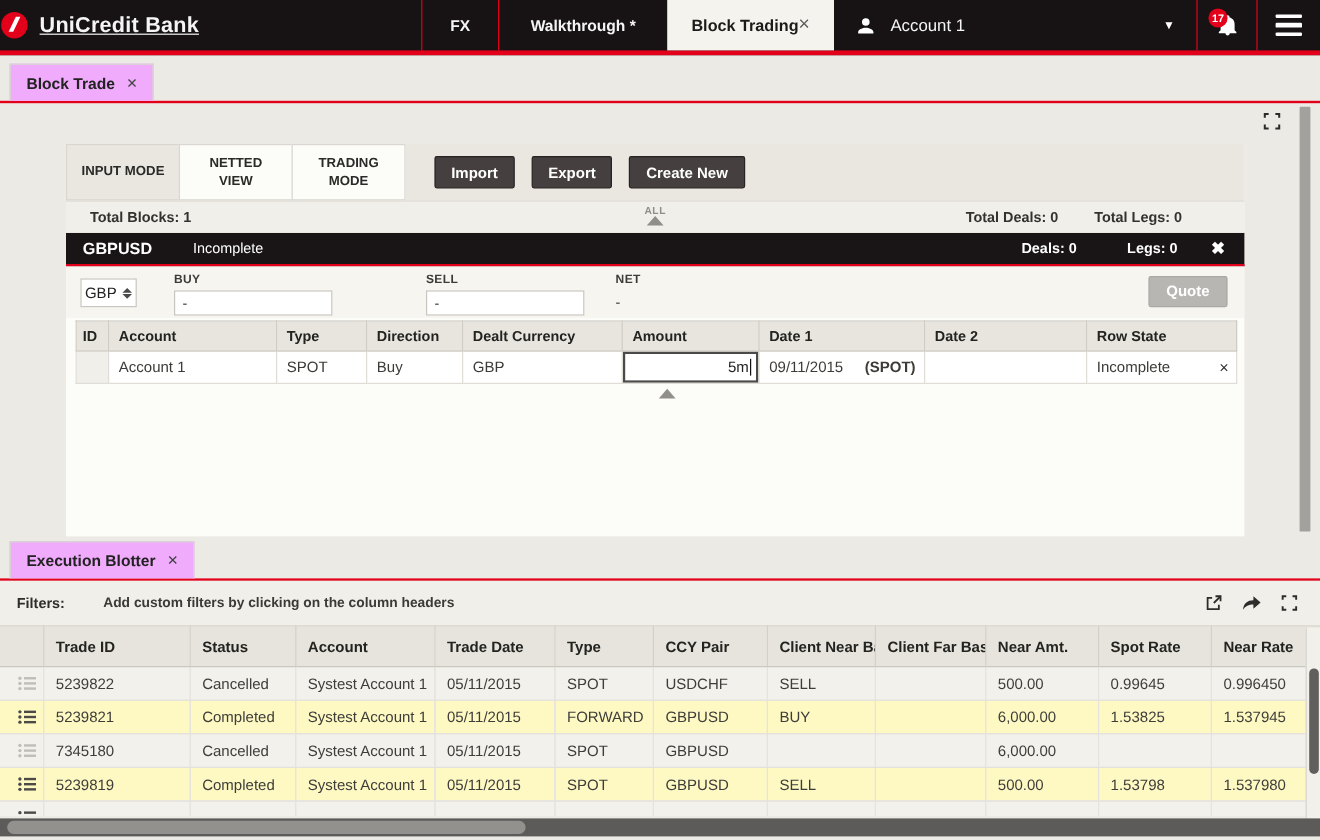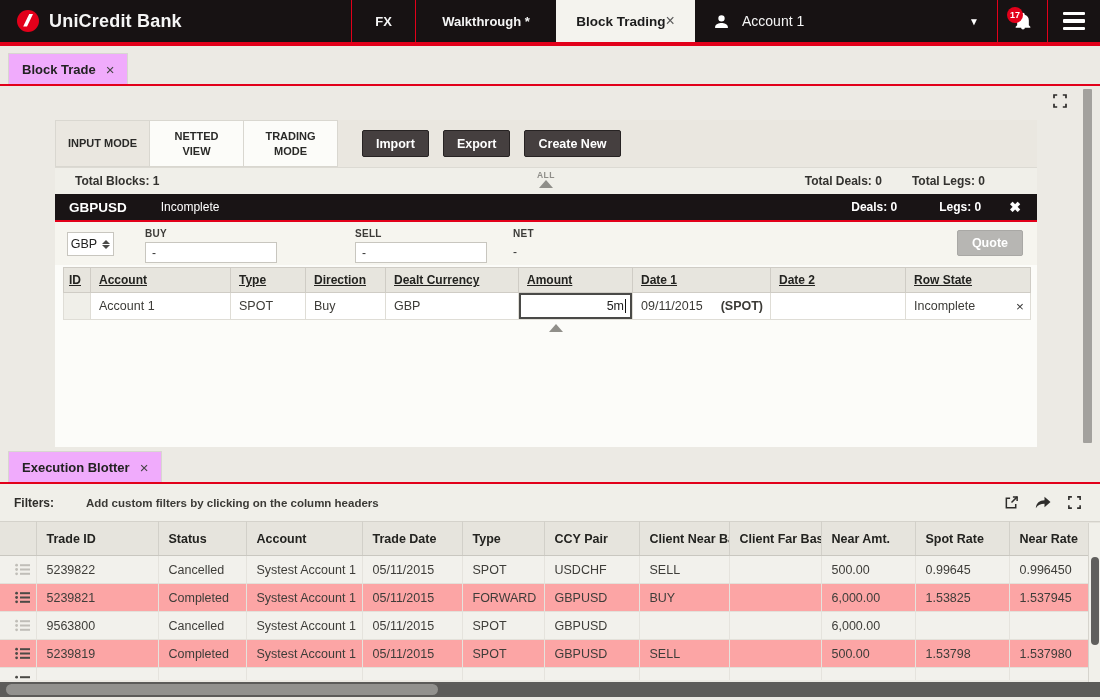"UniCredit Bank" .brand { padding-left: 16px -> 0; text-decoration: none -> underline }
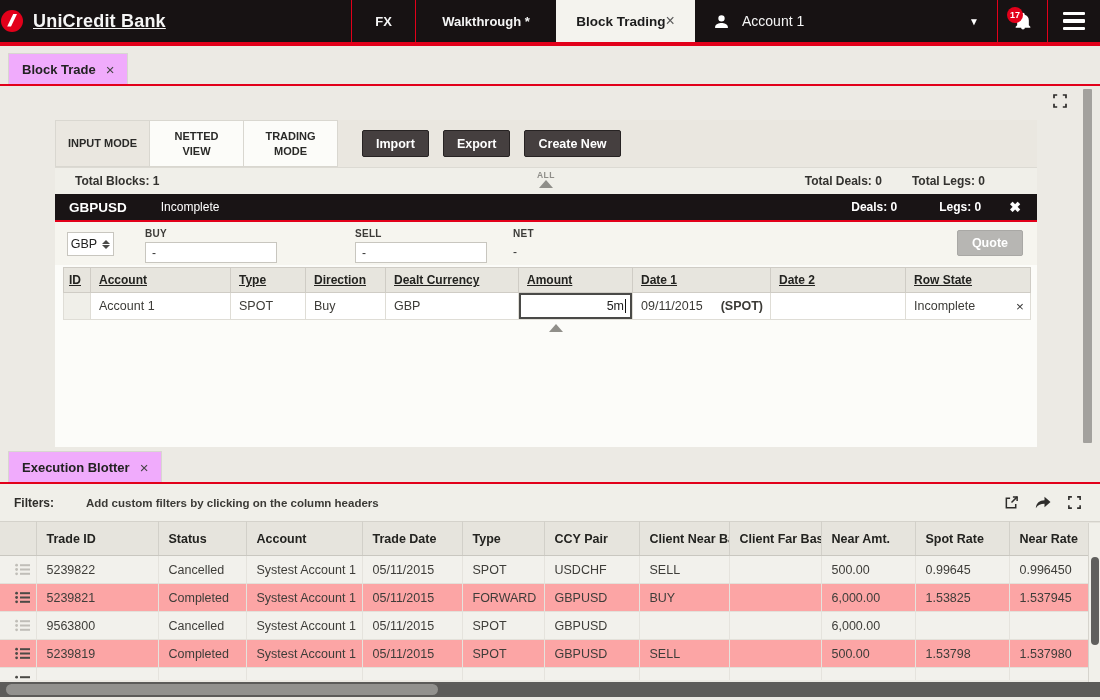"ID" table.legs th { text-decoration: underline -> none }
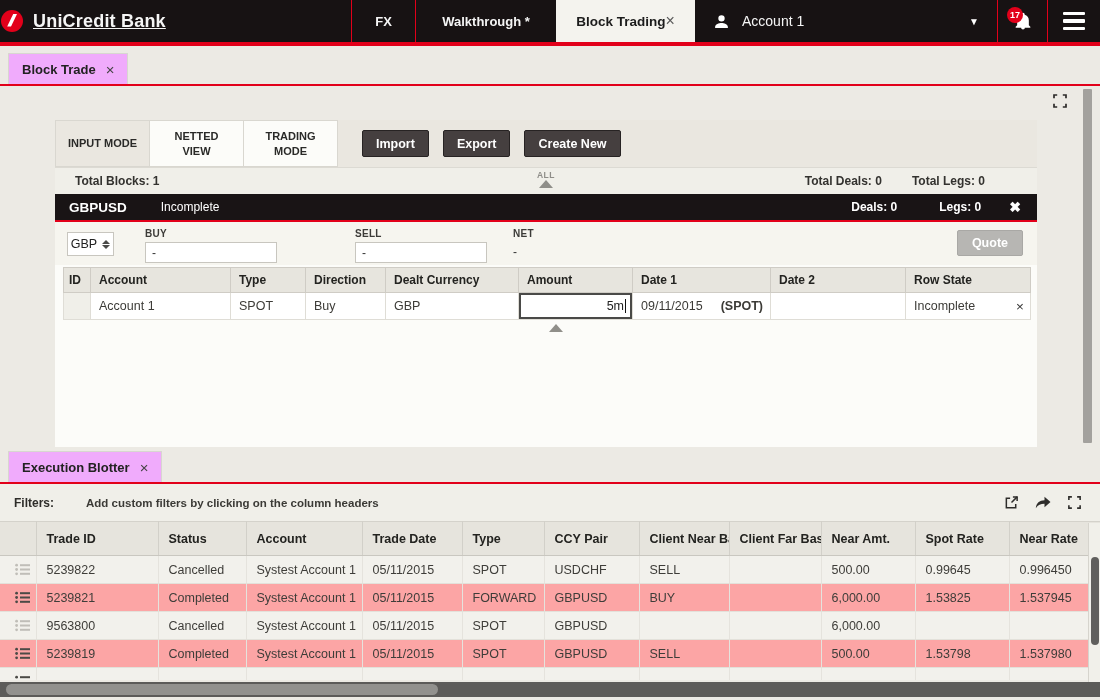"5239821" table.blot td { background: #fca5a5 -> #fef9c3 }
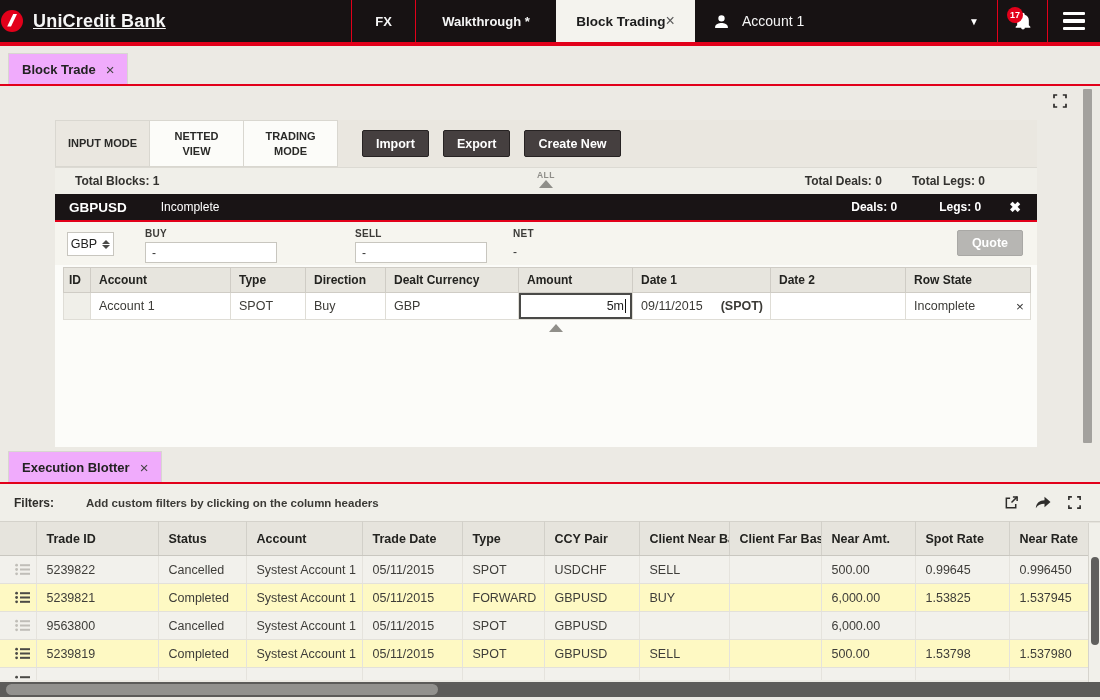"9563800" td { text: 9563800 -> 7345180 }
